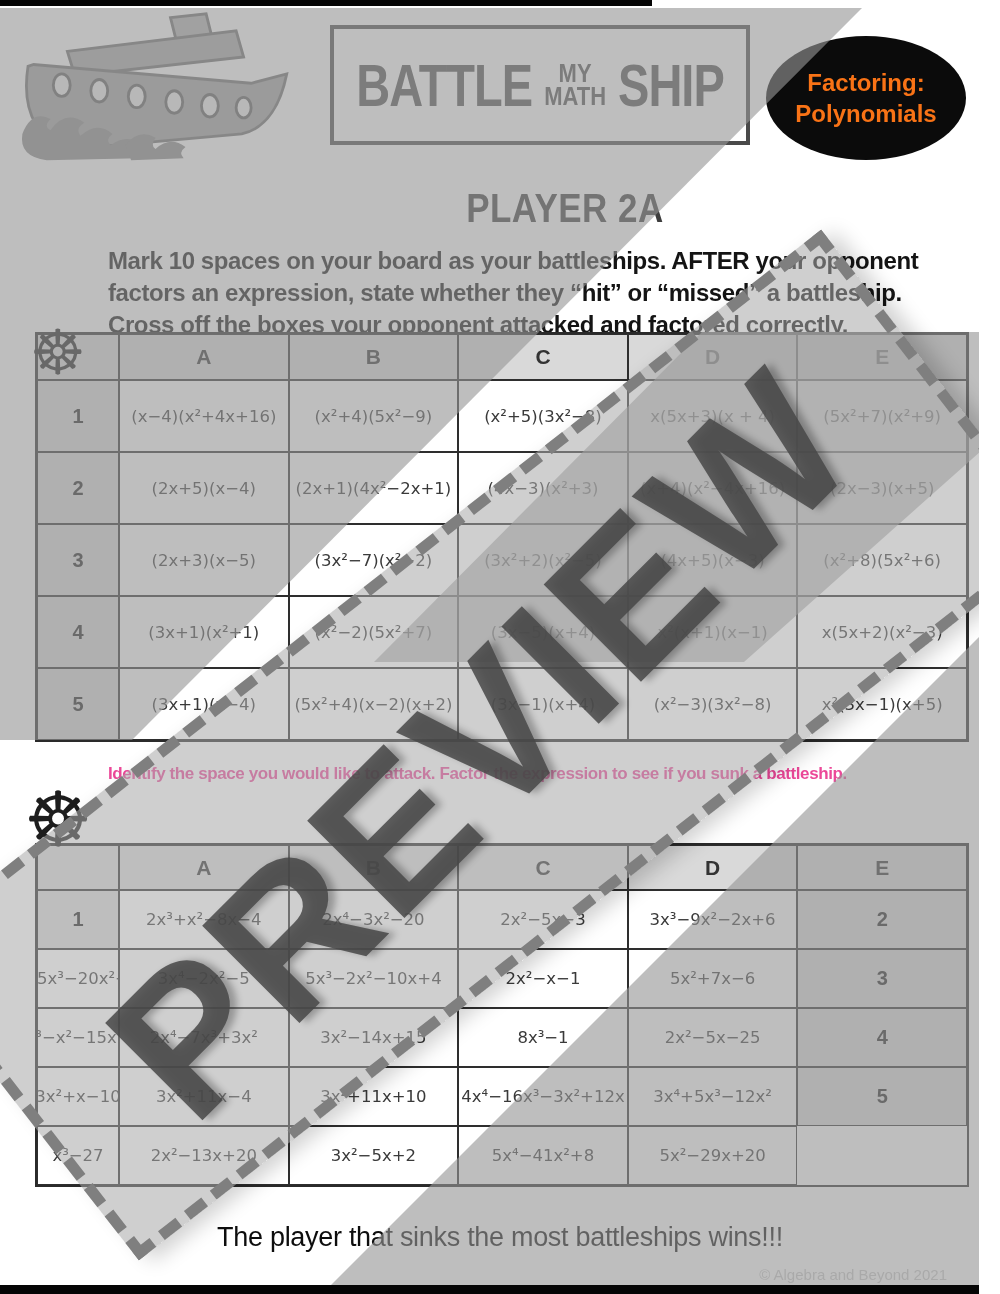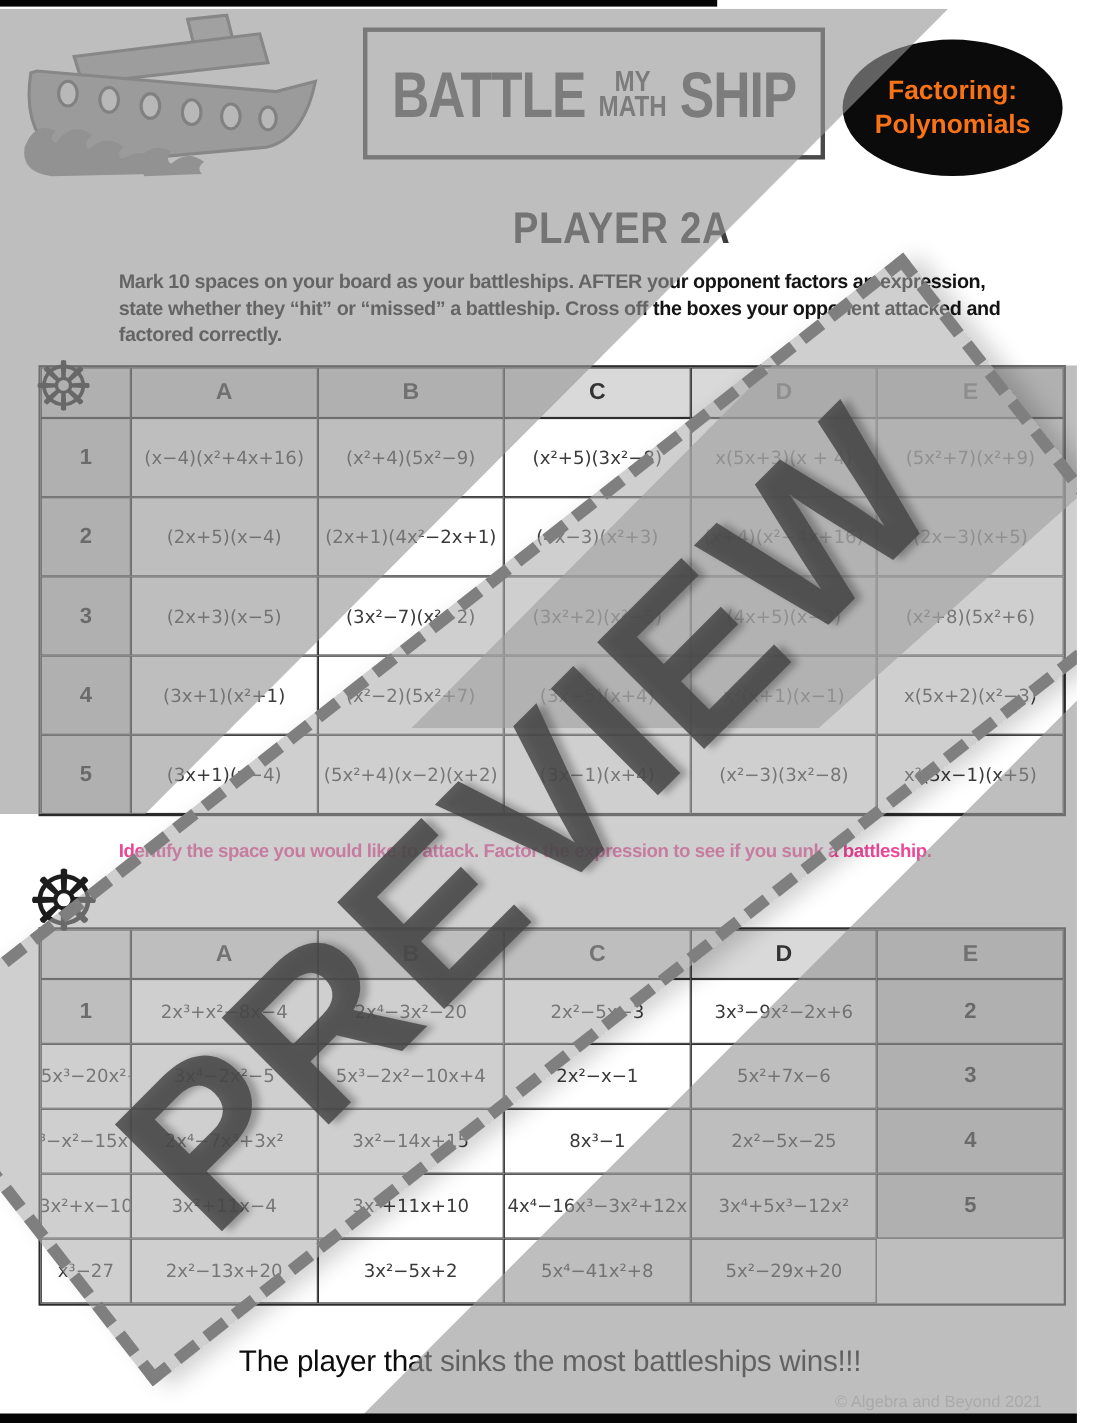"Mark 10 spaces on your" .instr1 { font-size: 18px -> 24px }
